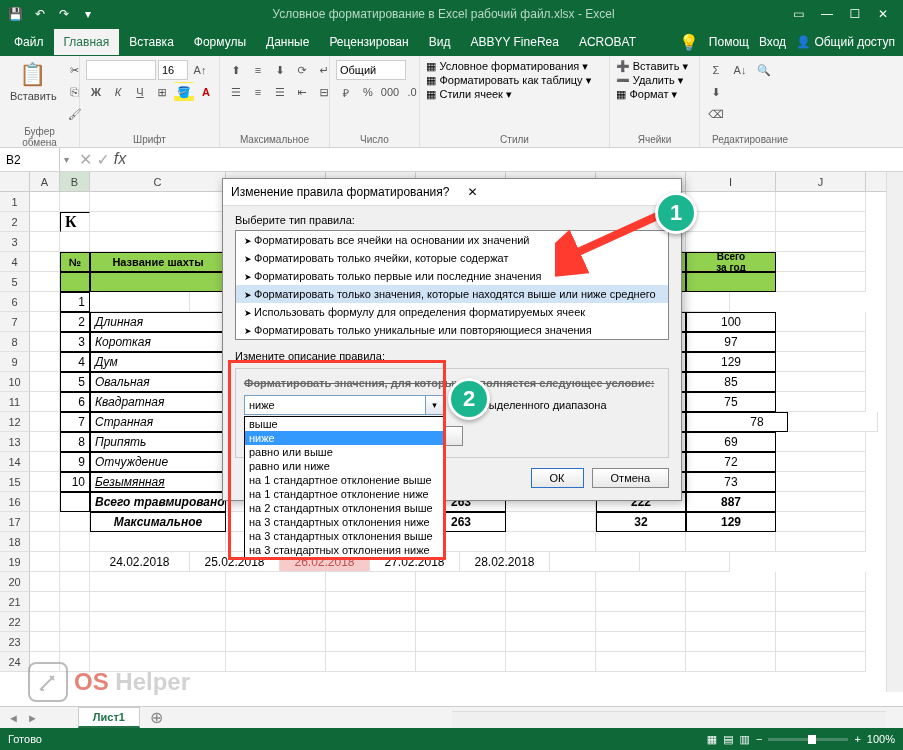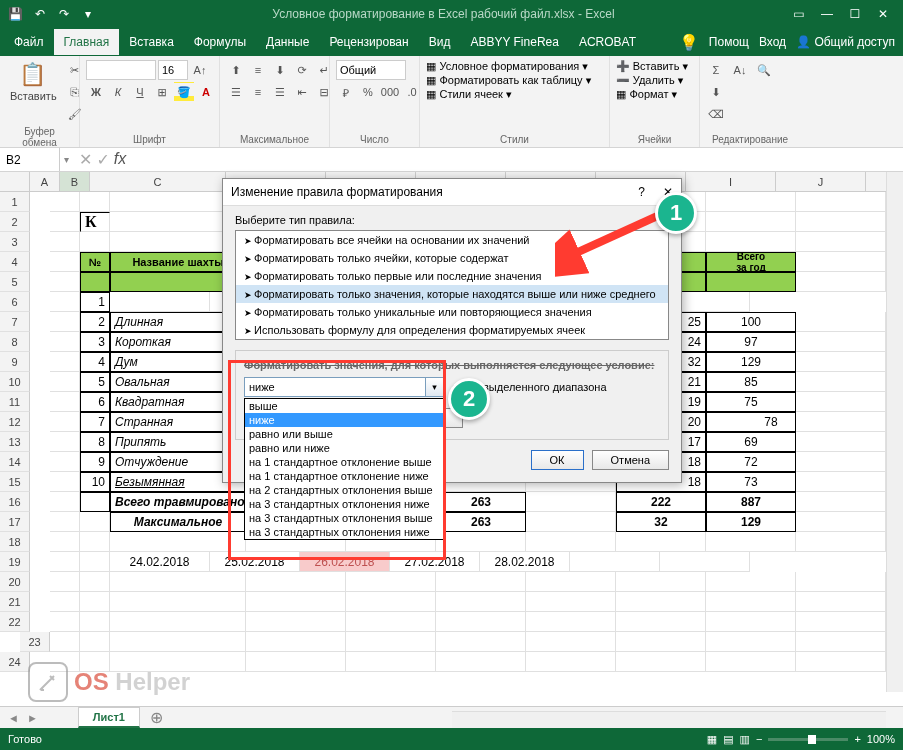"Изменение правила форматирования" .dlg-title { justify-content: space-between -> none }
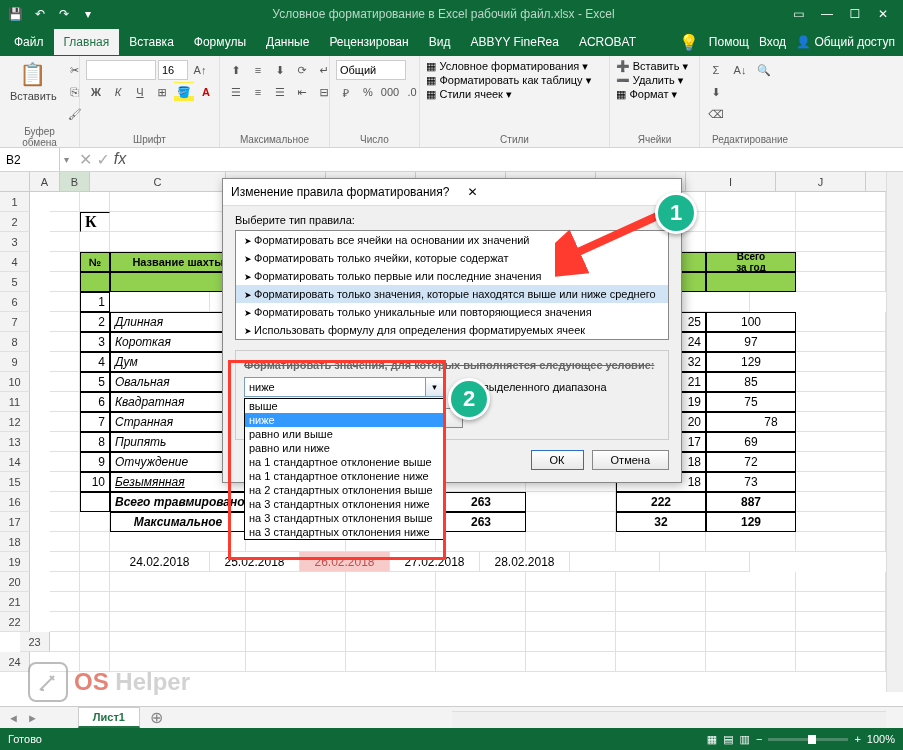"Форматировать только уникальные или" div.rule-item { order: before "Использовать формулу для определения" -> after "Использовать формулу для определения" }
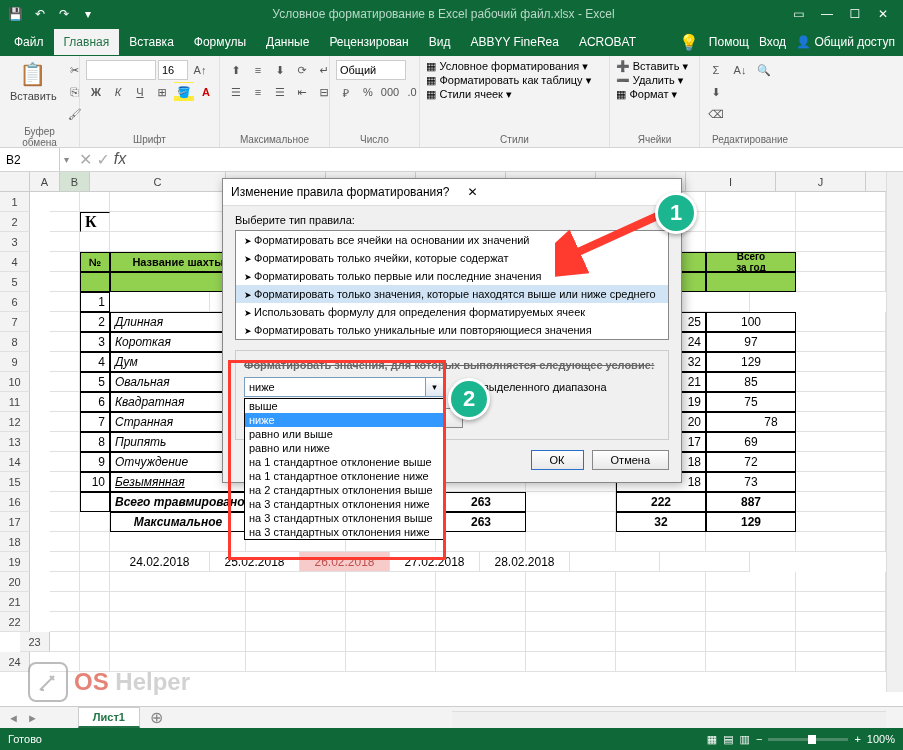"Измените описание правила:" div { html: none -> <div>Измените описание правила:</div> }
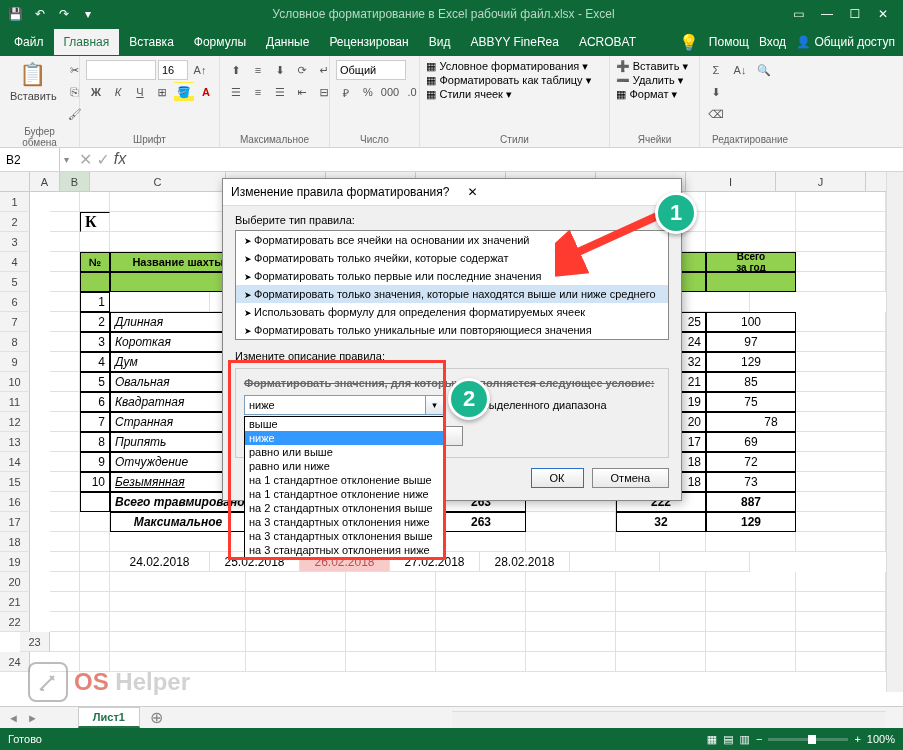"78" div.cell { width: 90px -> 102px }
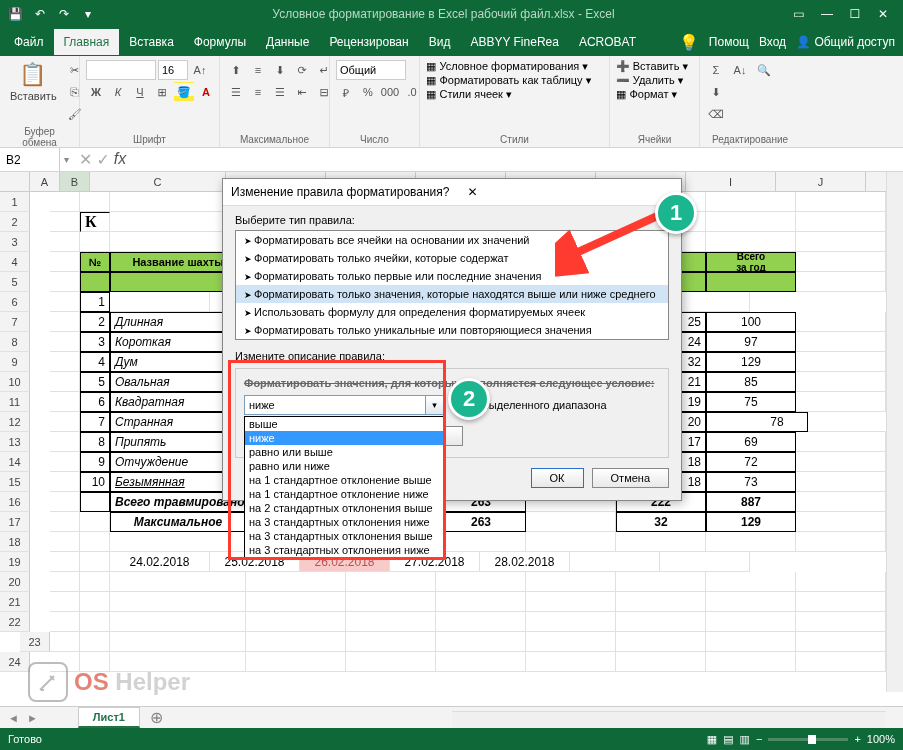"23" div.row-header { margin-left: 20px -> none }
